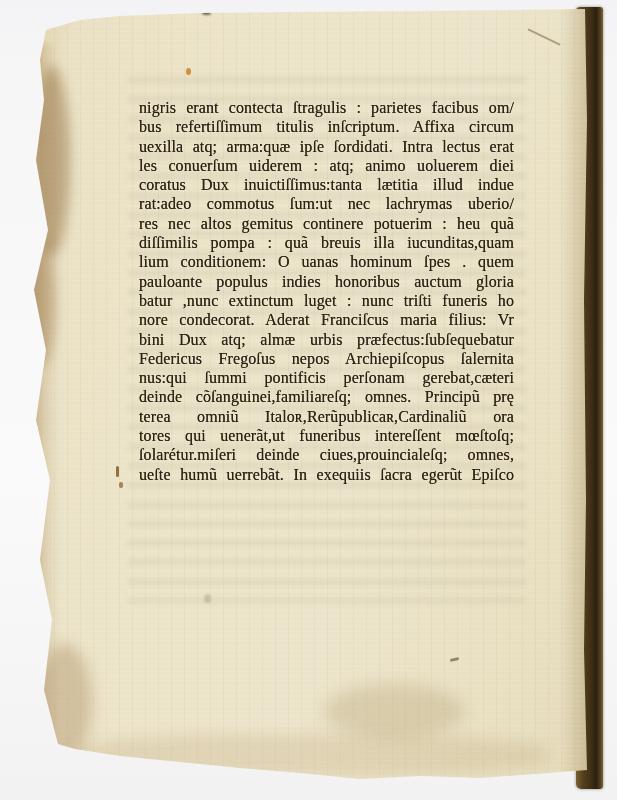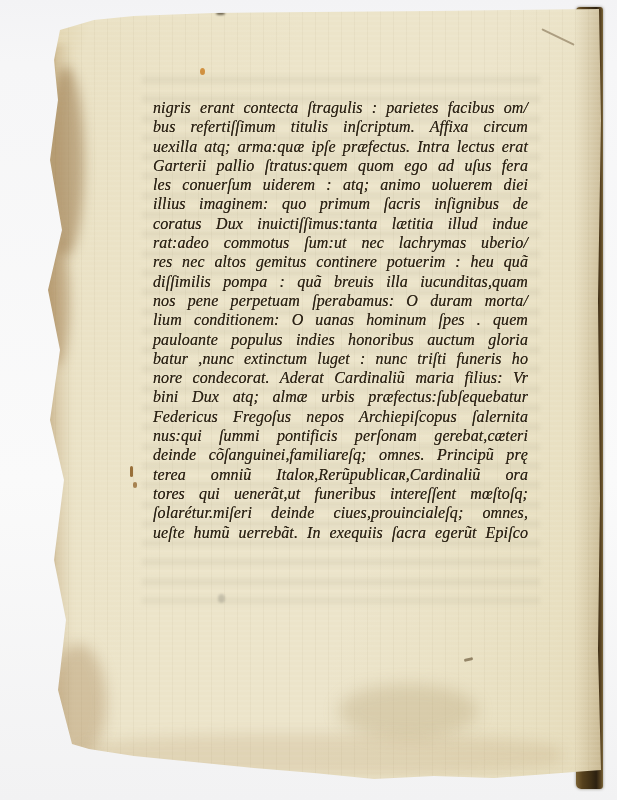"nigris erant contecta ſtragulis :" .paper { font-style: italic -> none; left: 42px -> 28px }
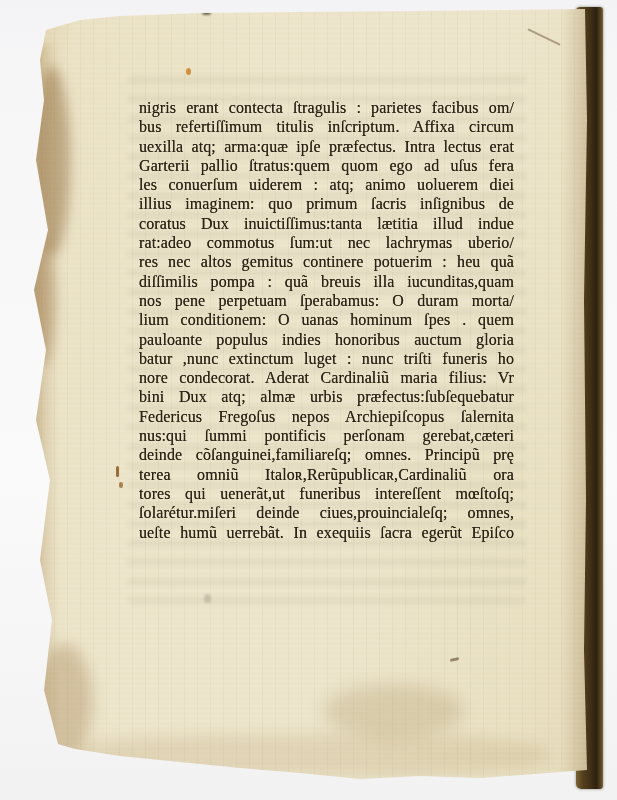"uexilla atq; arma:quæ ipſe præfectus." div.tl { text: præfectus -> ſordidati }
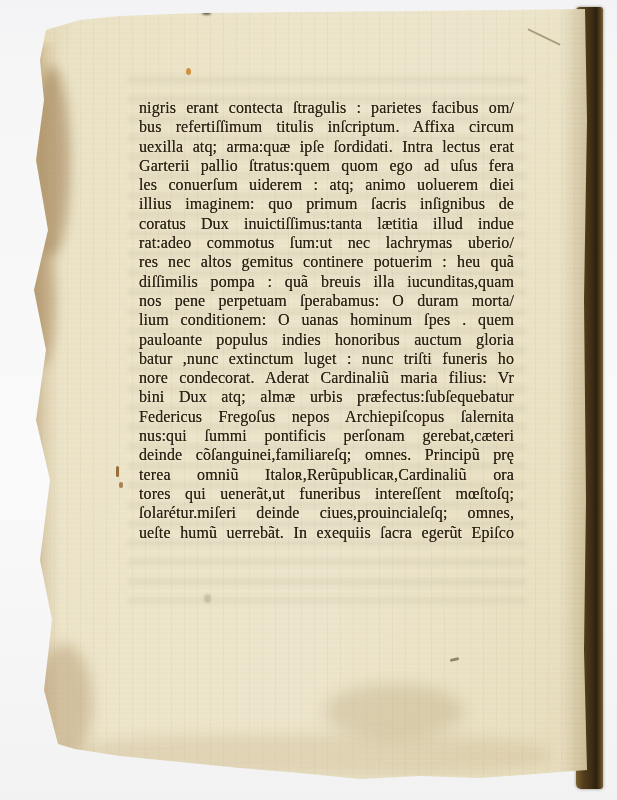"Garterii pallio ſtratus:quem quom ego" div.tl { html: <div>Garterii pallio ſtratus:quem quom ego ad uſus fera</div> -> none }
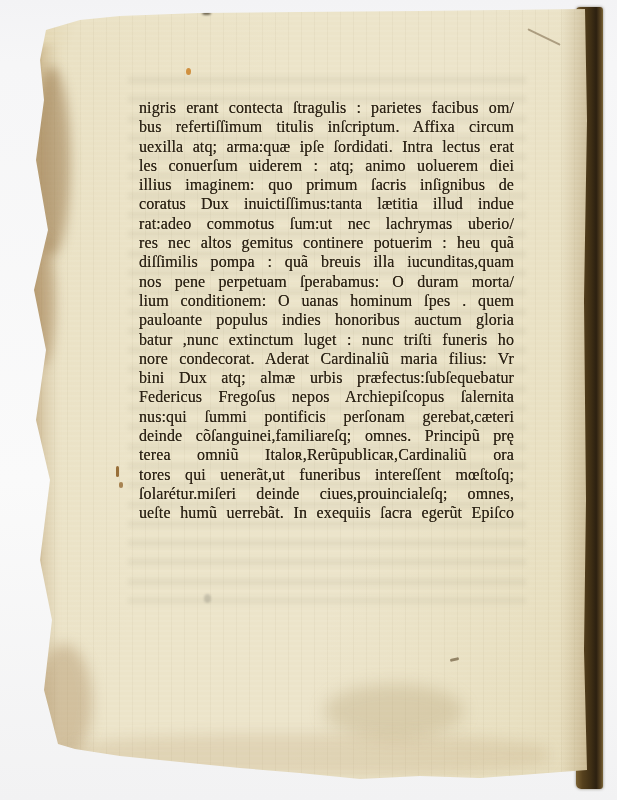"illius imaginem: quo primum ſacris" div.tl { html: <div>illius imaginem: quo primum ſacris inſignibus de</div> -> none }
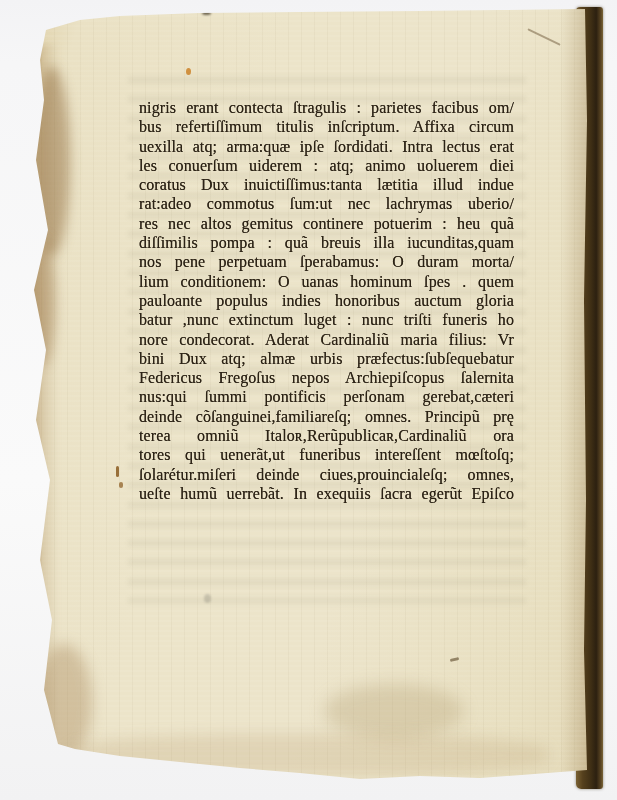"nos pene perpetuam ſperabamus: O" div.tl { html: <div>nos pene perpetuam ſperabamus: O duram morta/</div> -> none }
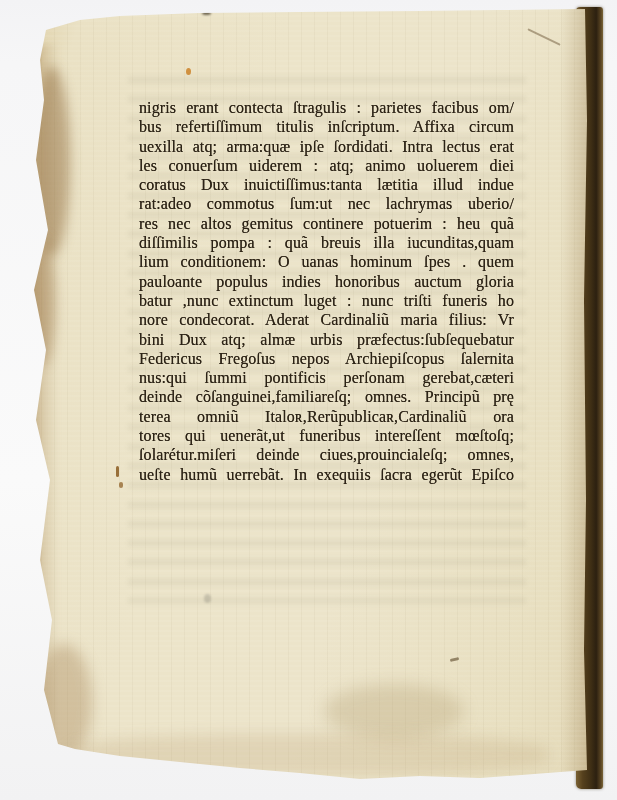"nore condecorat. Aderat Cardinaliũ maria" div.tl { text: Cardinaliũ -> Franciſcus }
